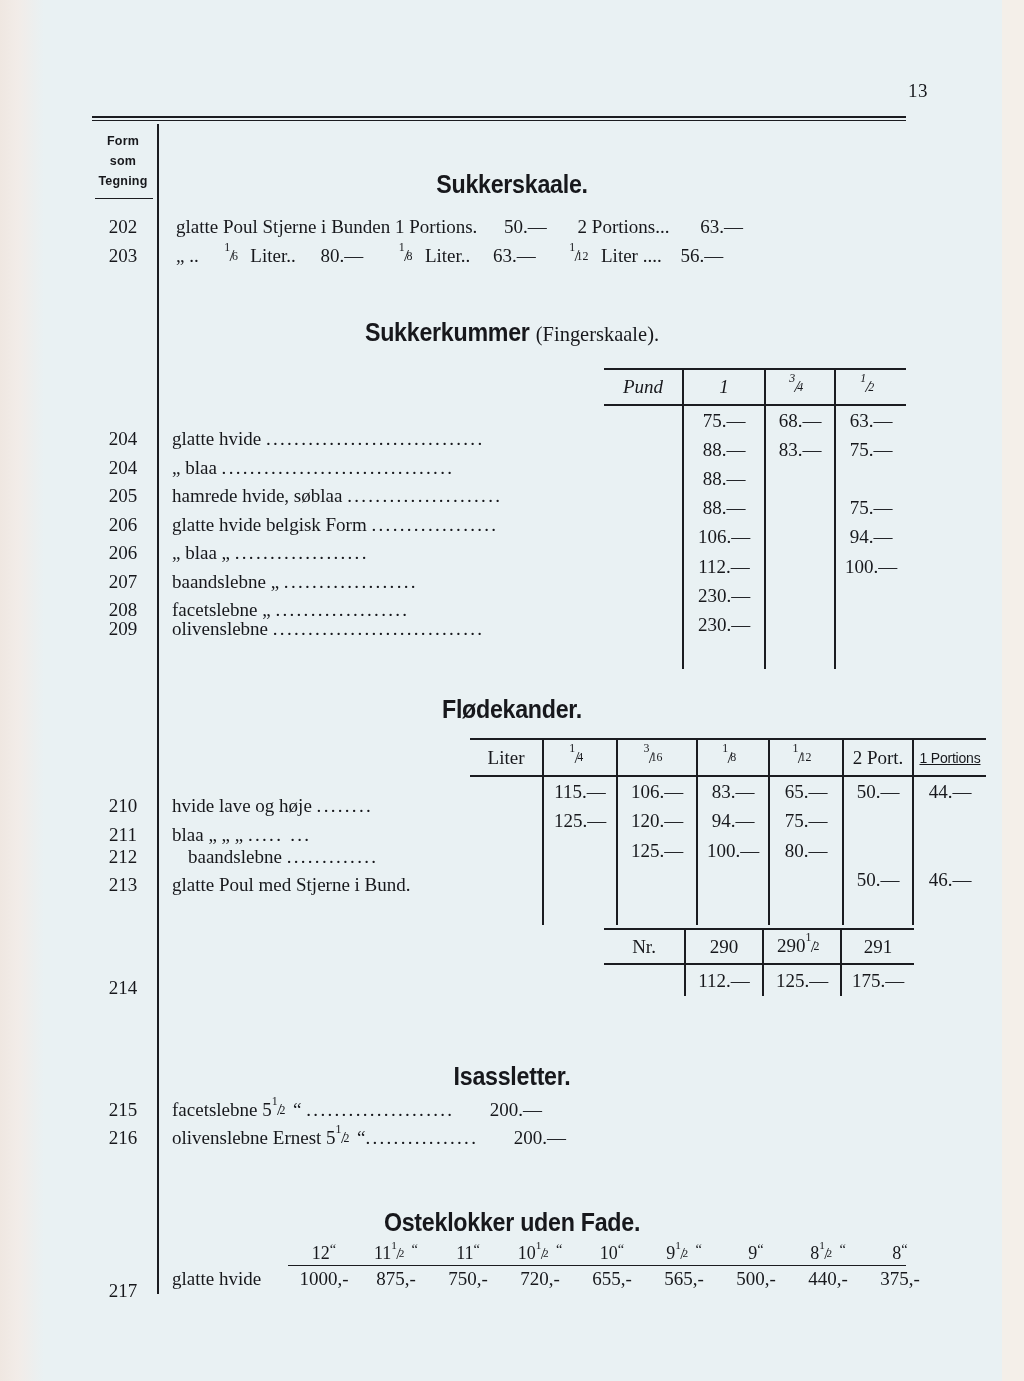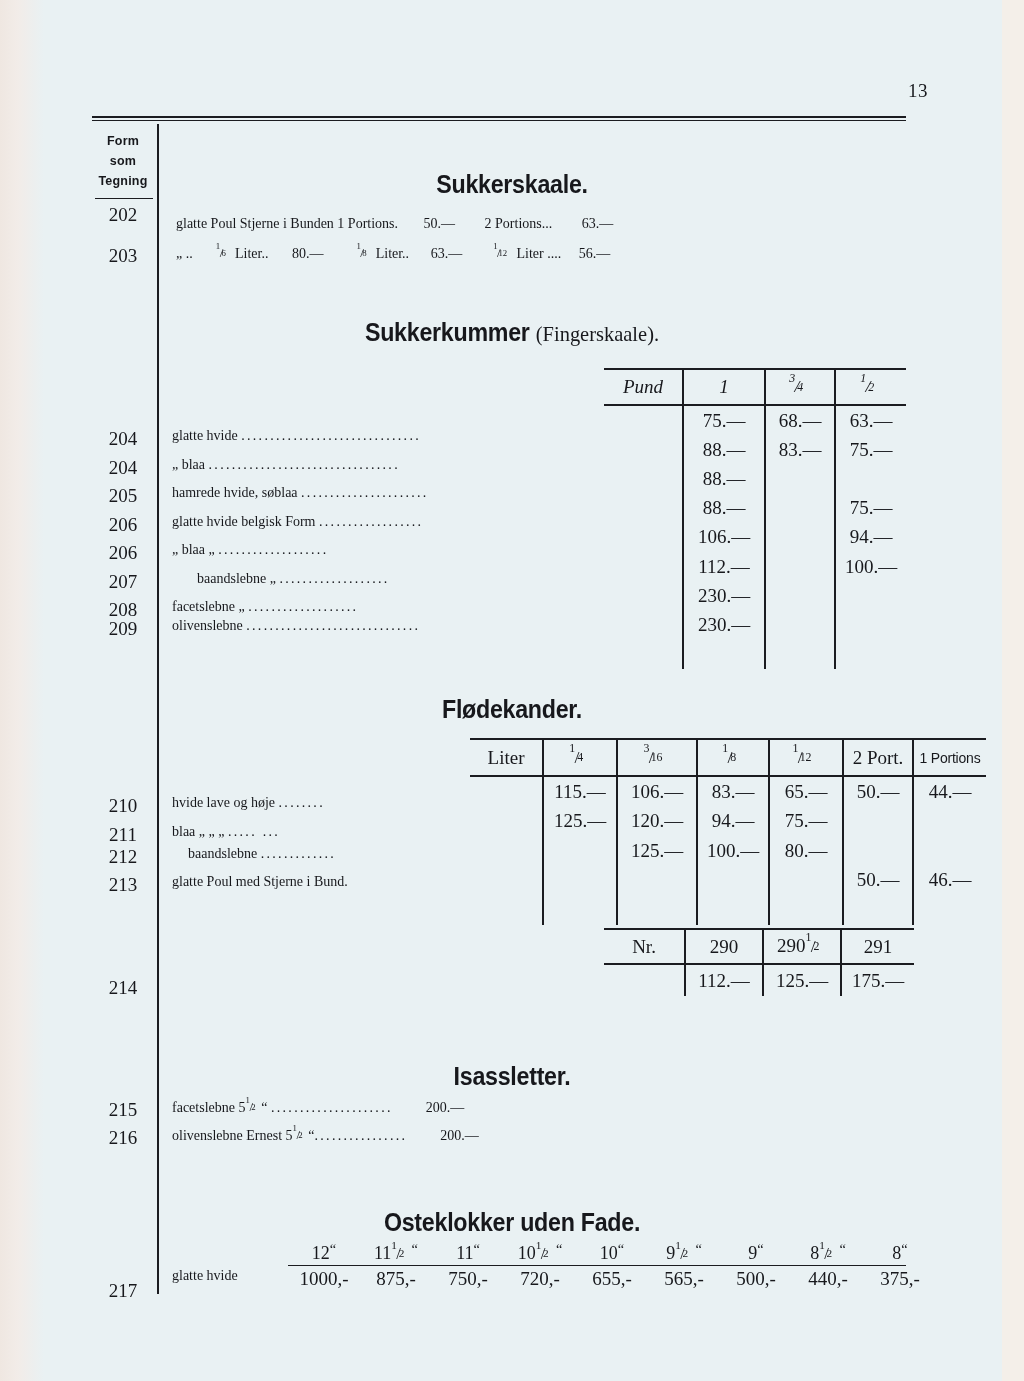"202" div.fnum { top: 204px -> 216px }
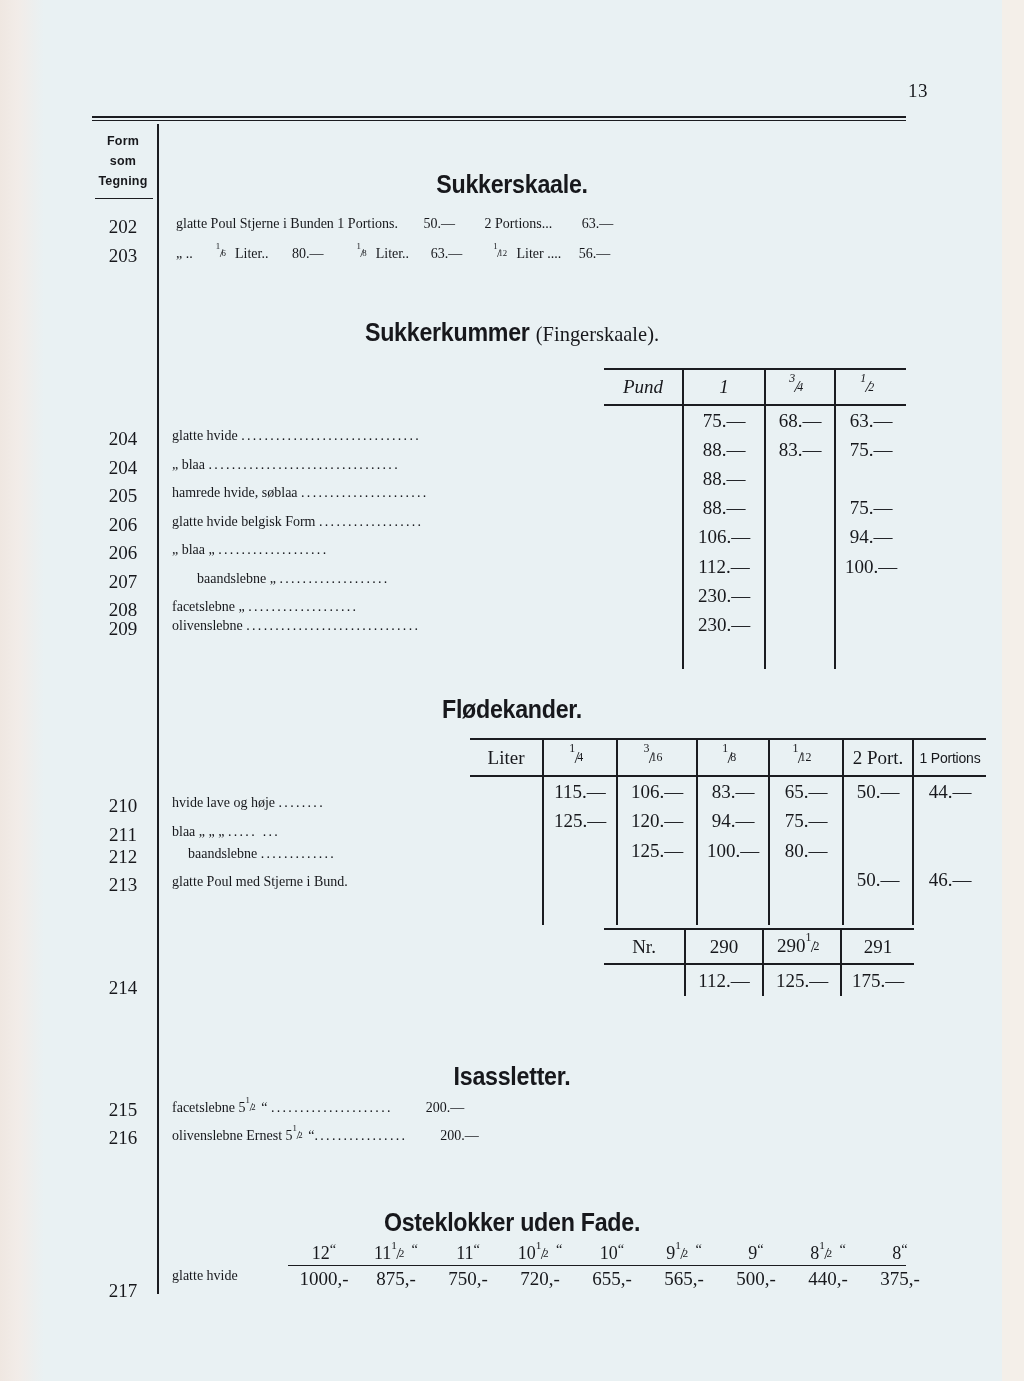"glatte Poul Stjerne i Bunden" .row { font-size: 14px -> 19px }
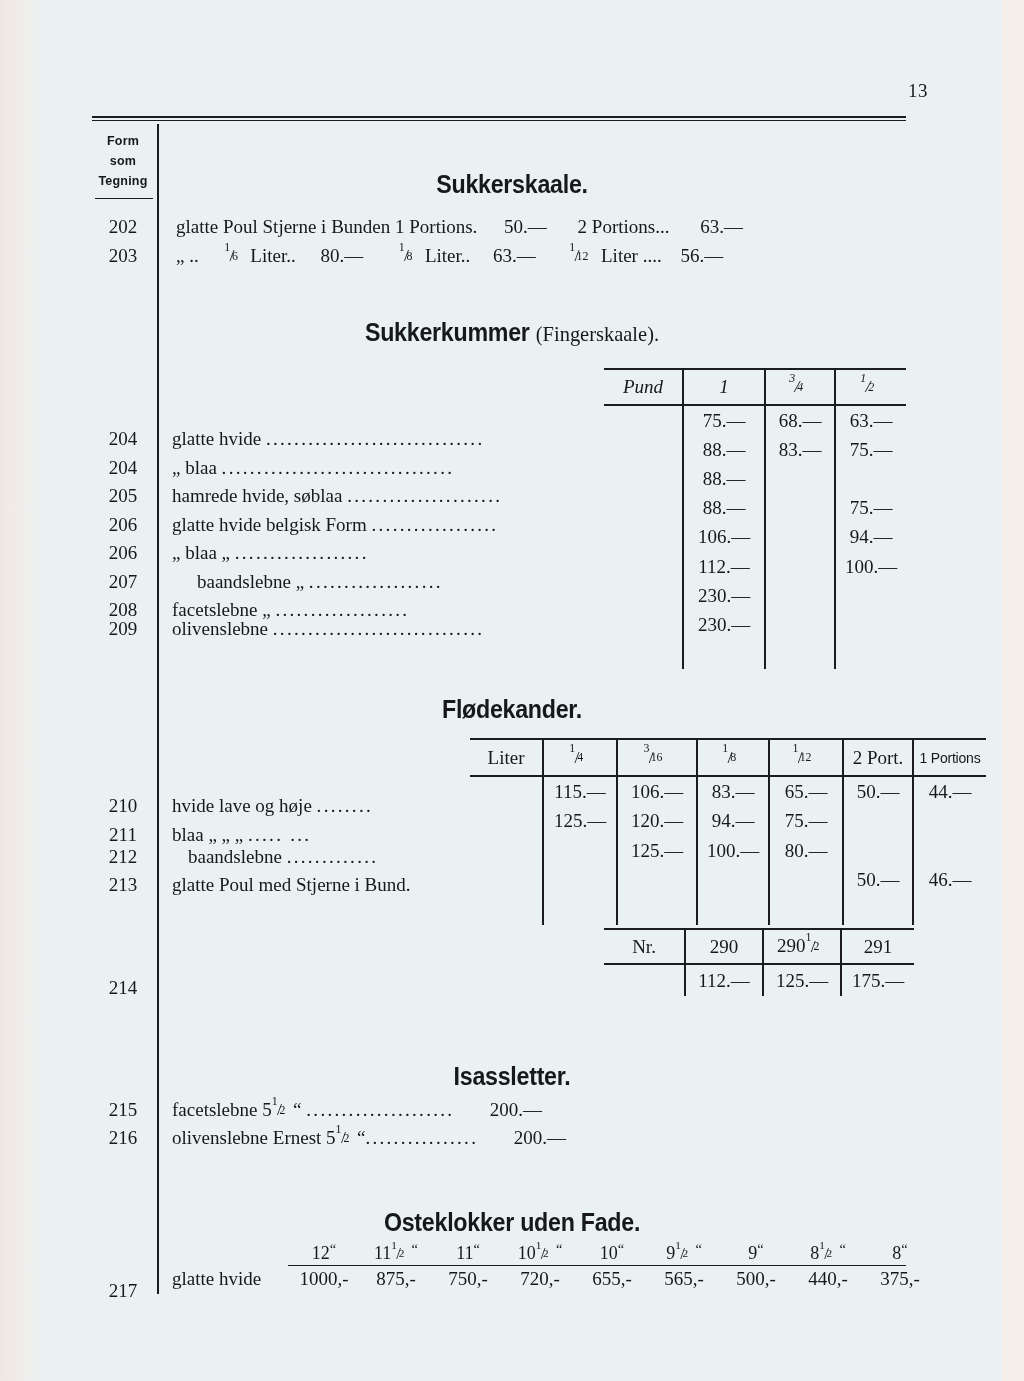"baandslebne „ ..................." div.row { margin-left: 25px -> none }
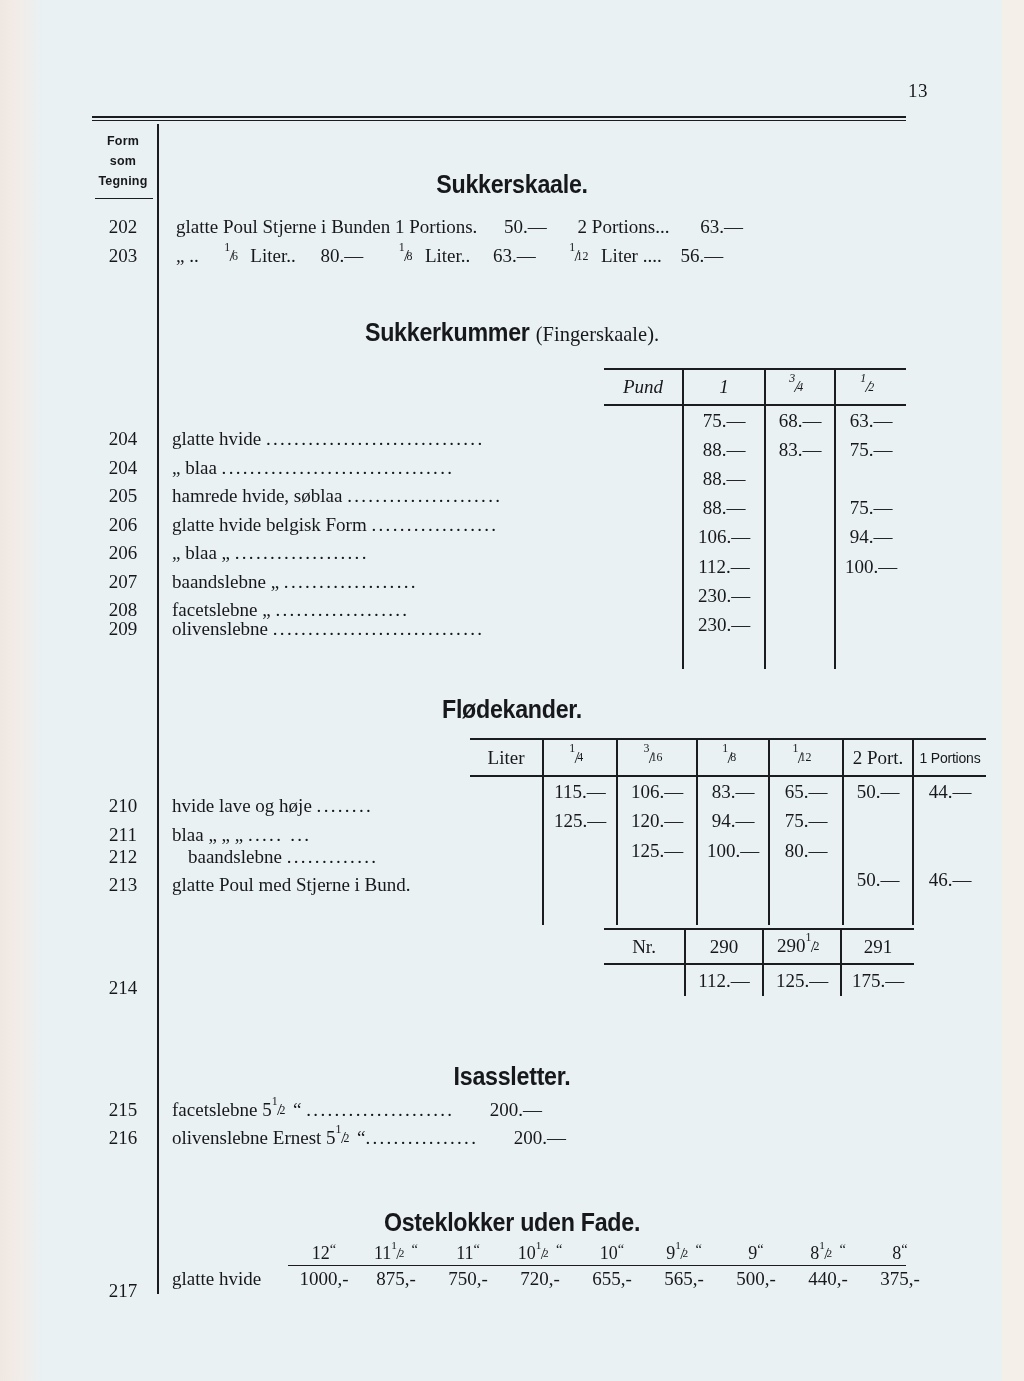"1 Portions" .portions-small { text-decoration: none -> underline }
